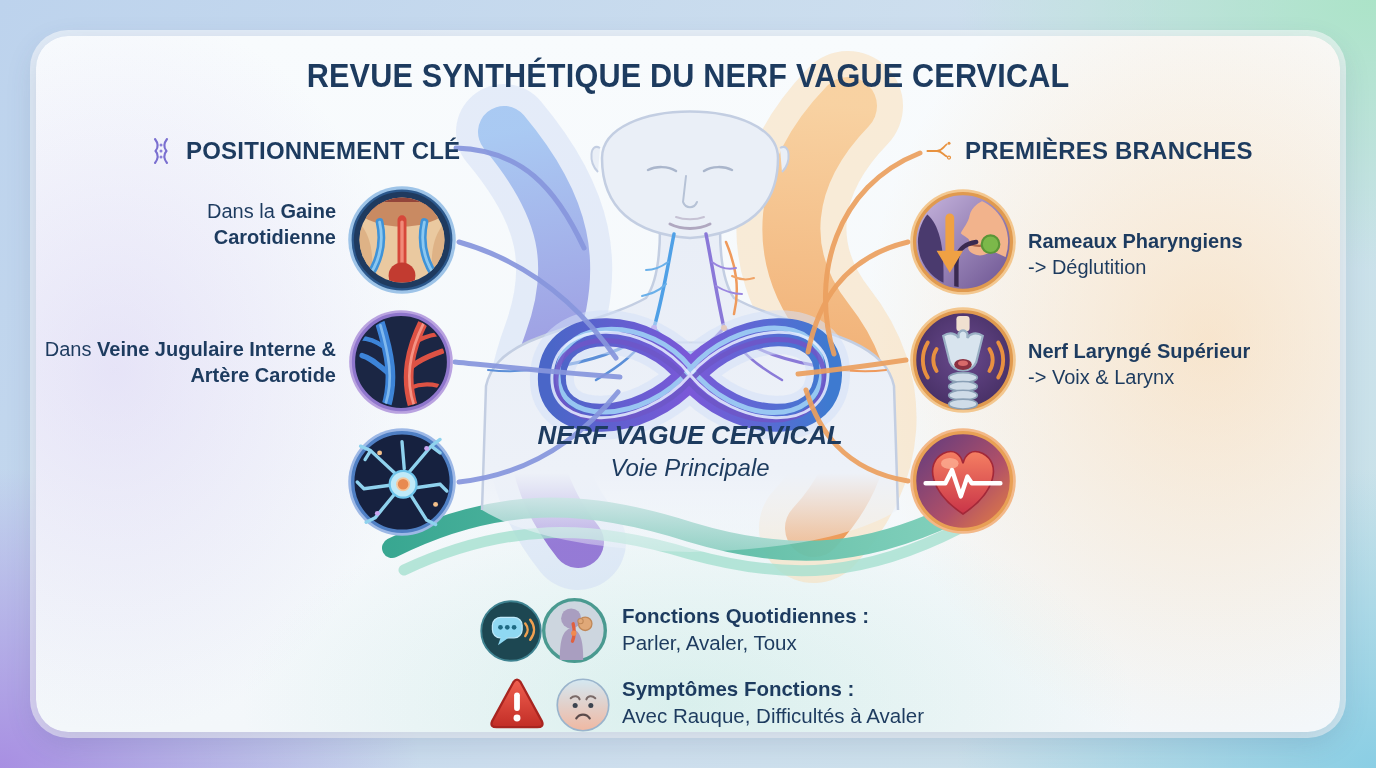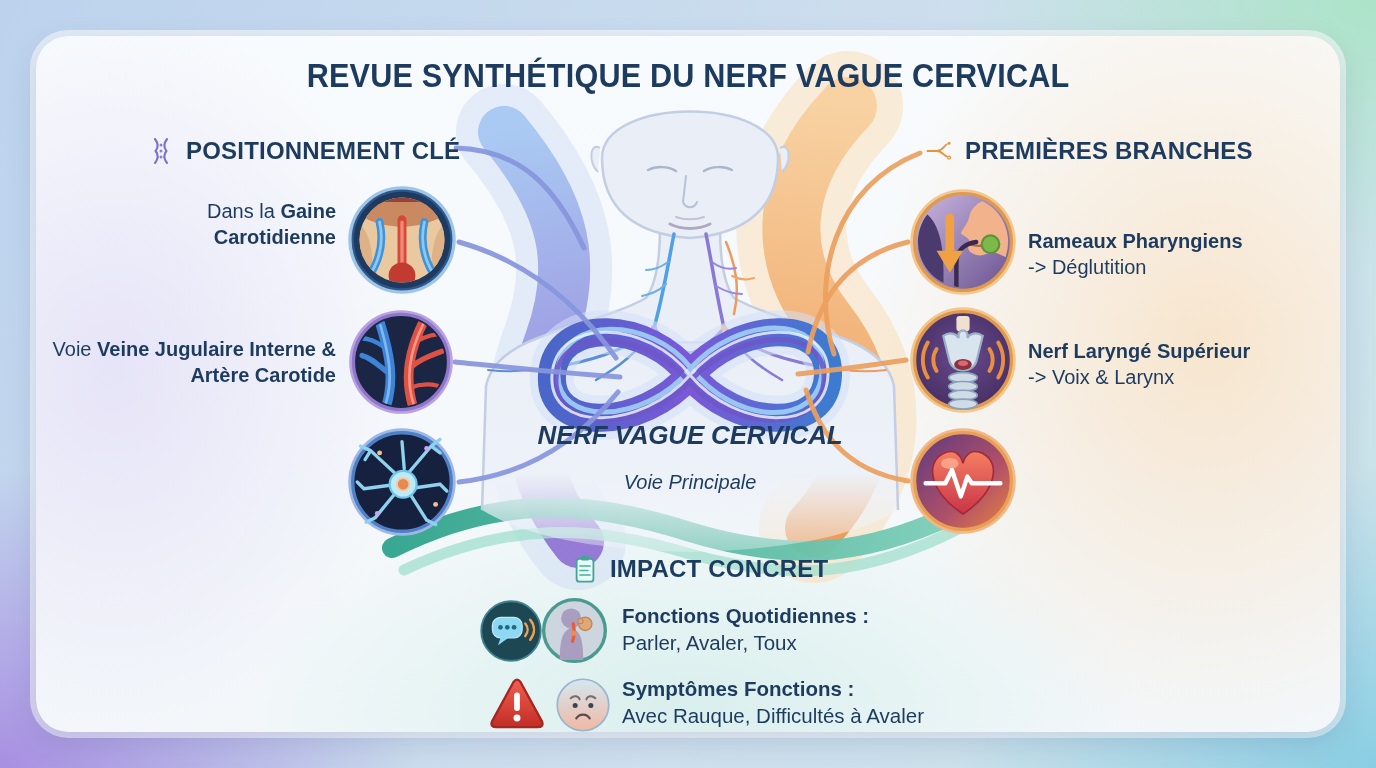"Voie" span { text: Voie -> Dans }
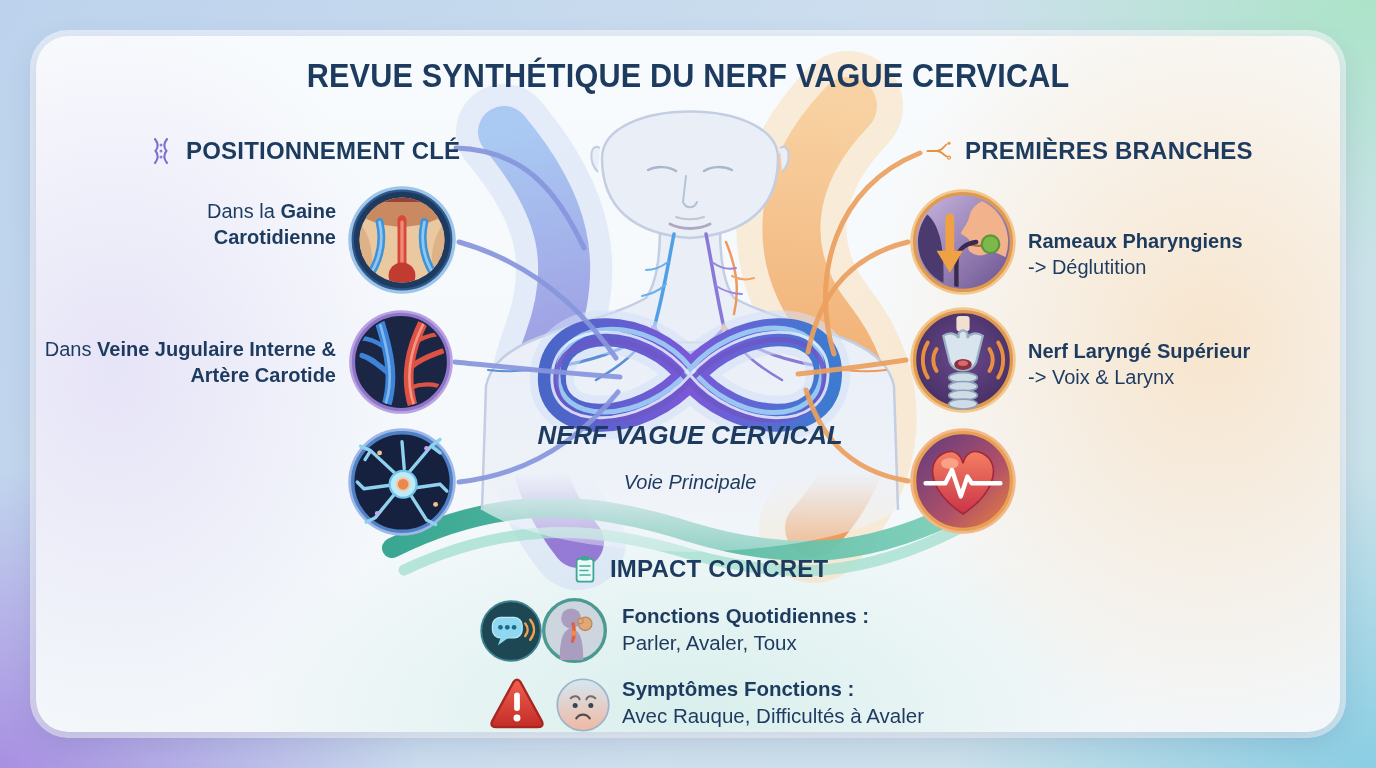"Voie Principale" .center-label .cl-s { font-size: 20px -> 24px; margin-top: 20px -> 3px }
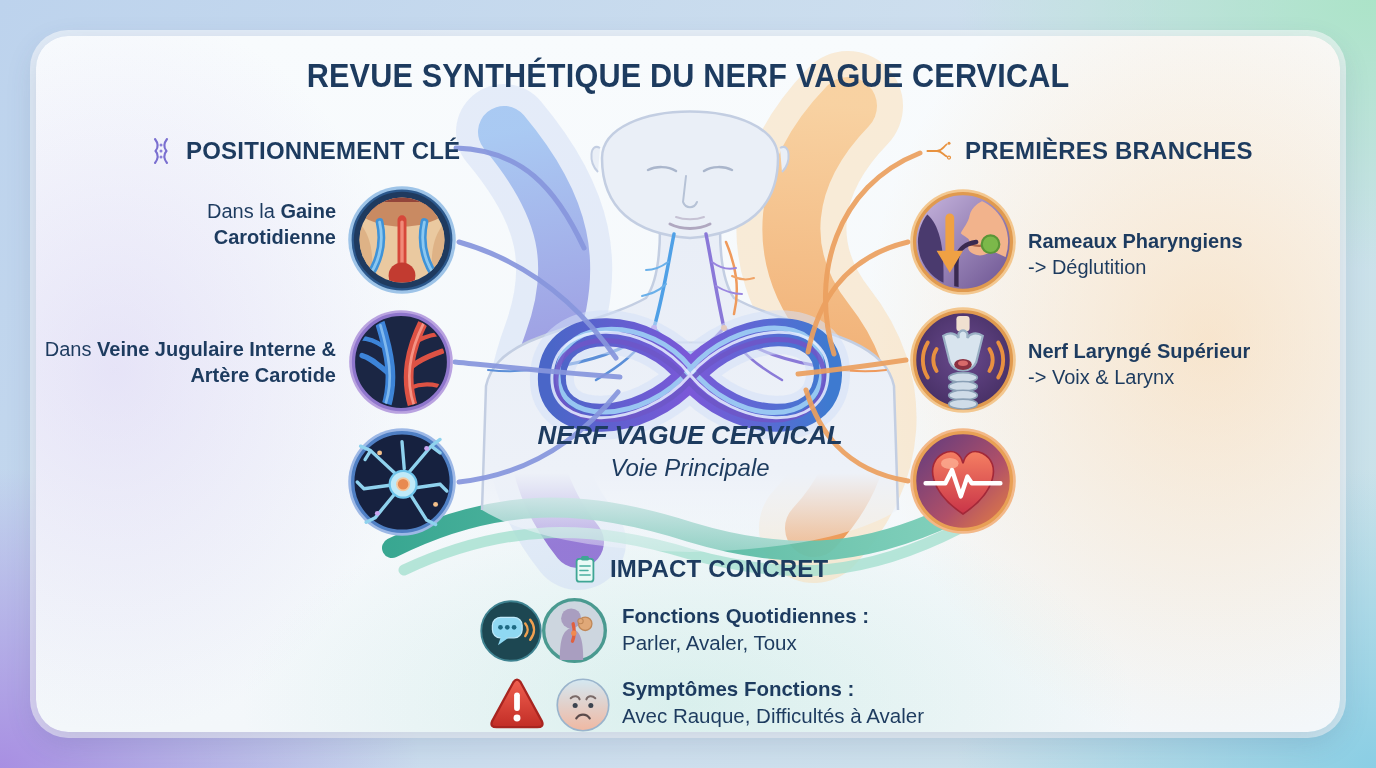"IMPACT CONCRET" div.abs { html: <div> <svg> <rect></rect> <rect></rect> <g> <path></path> <path></path> <path></path> </g> </svg> <span>IMPACT CONCRET</span> </div> -> none }
